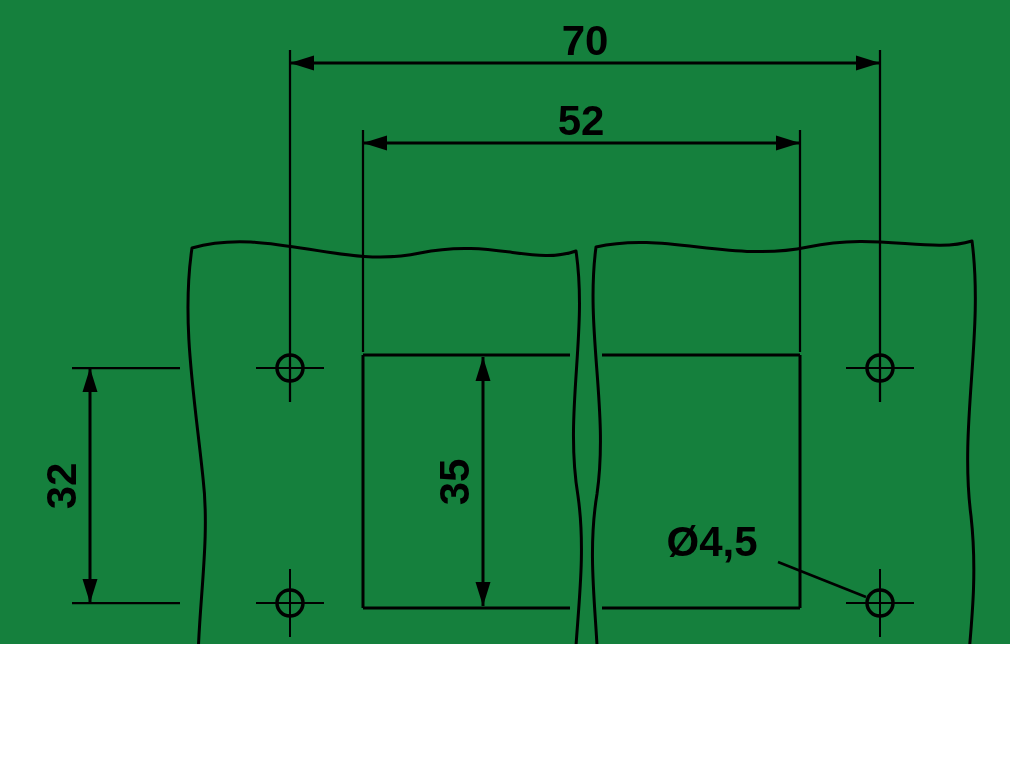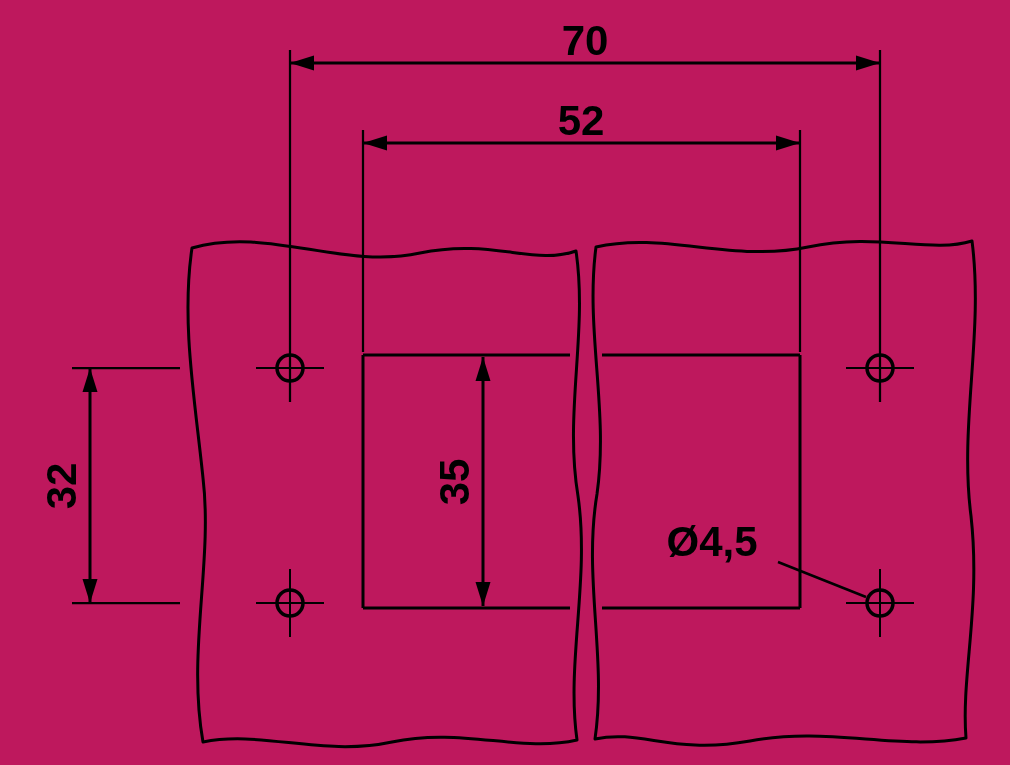"70" .drawing-wrap { background: #be185d -> #15803d; height: 765px -> 644px }
